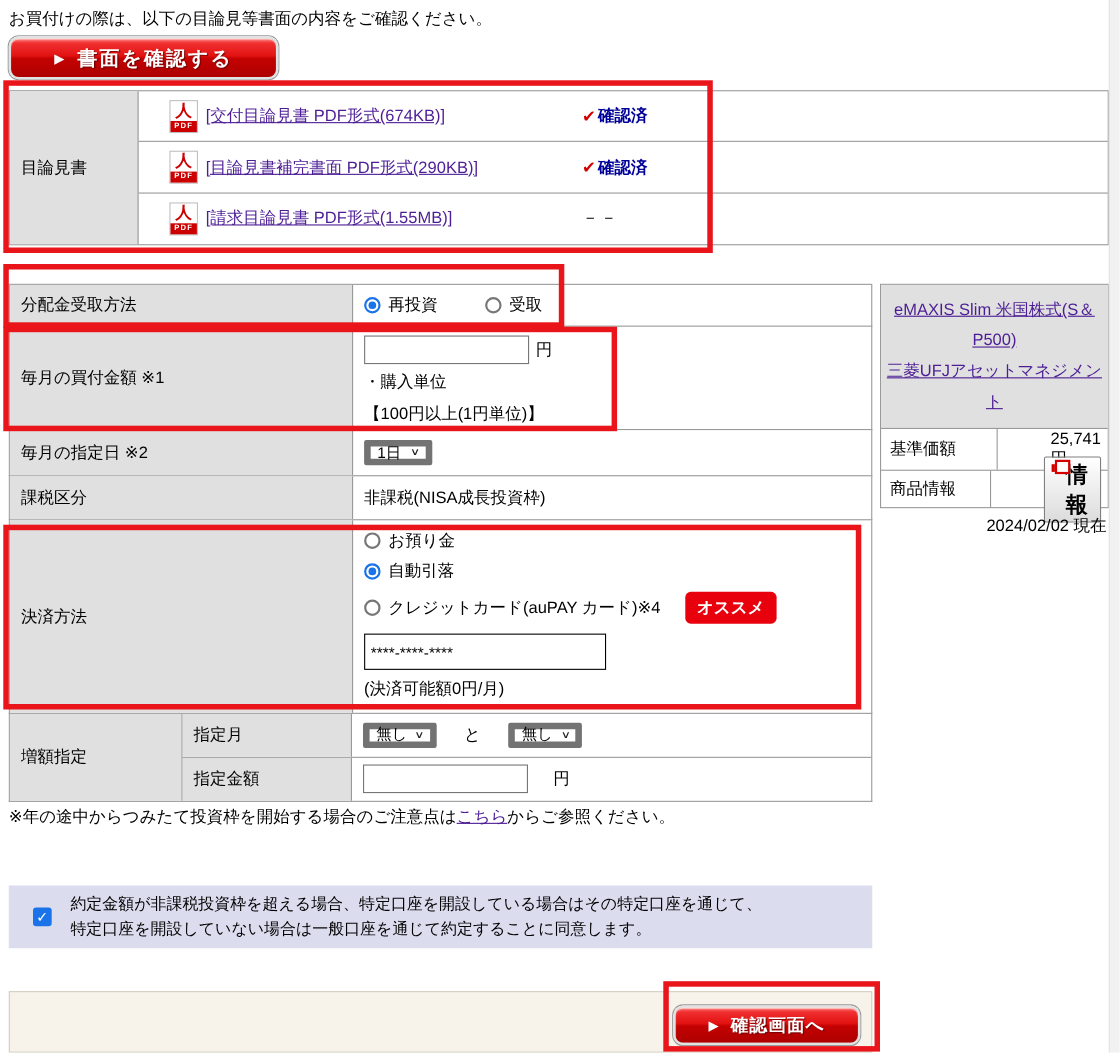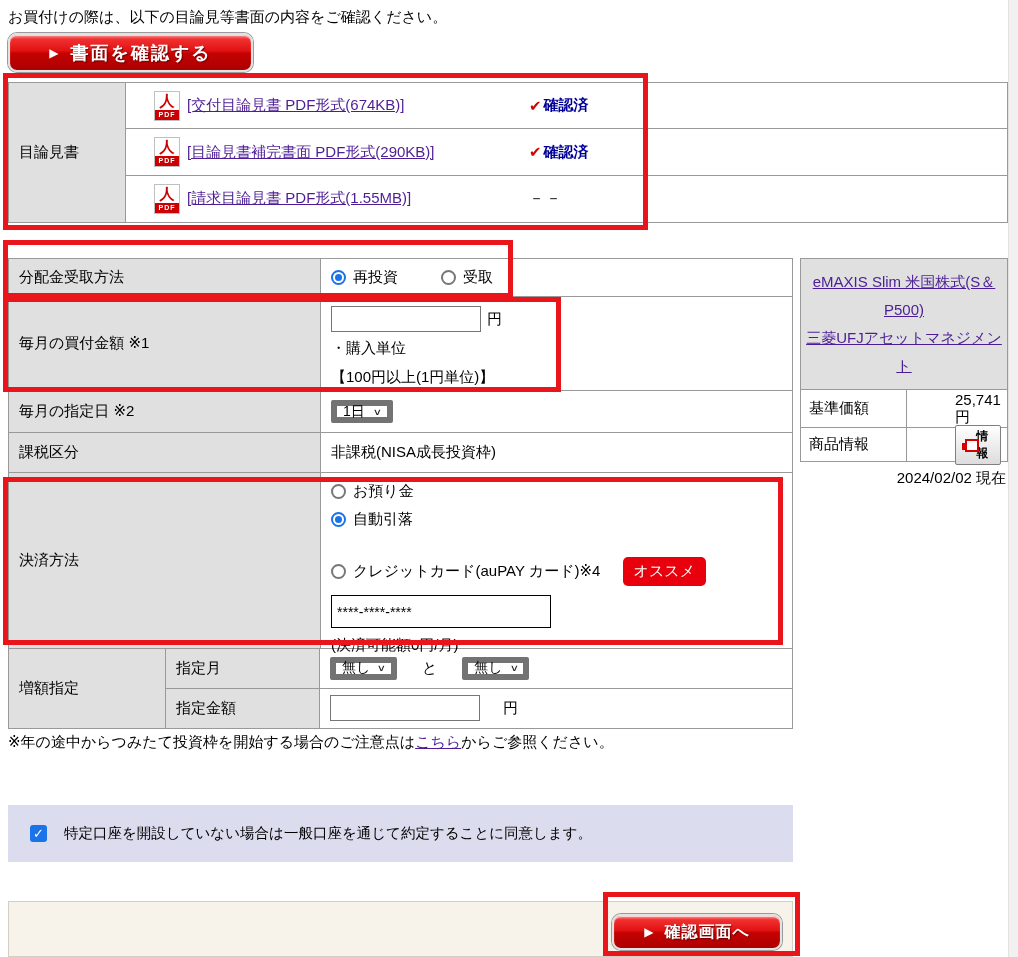"情報" .infobtn { align-items: center -> flex-start; font-size: 12px -> 20px }
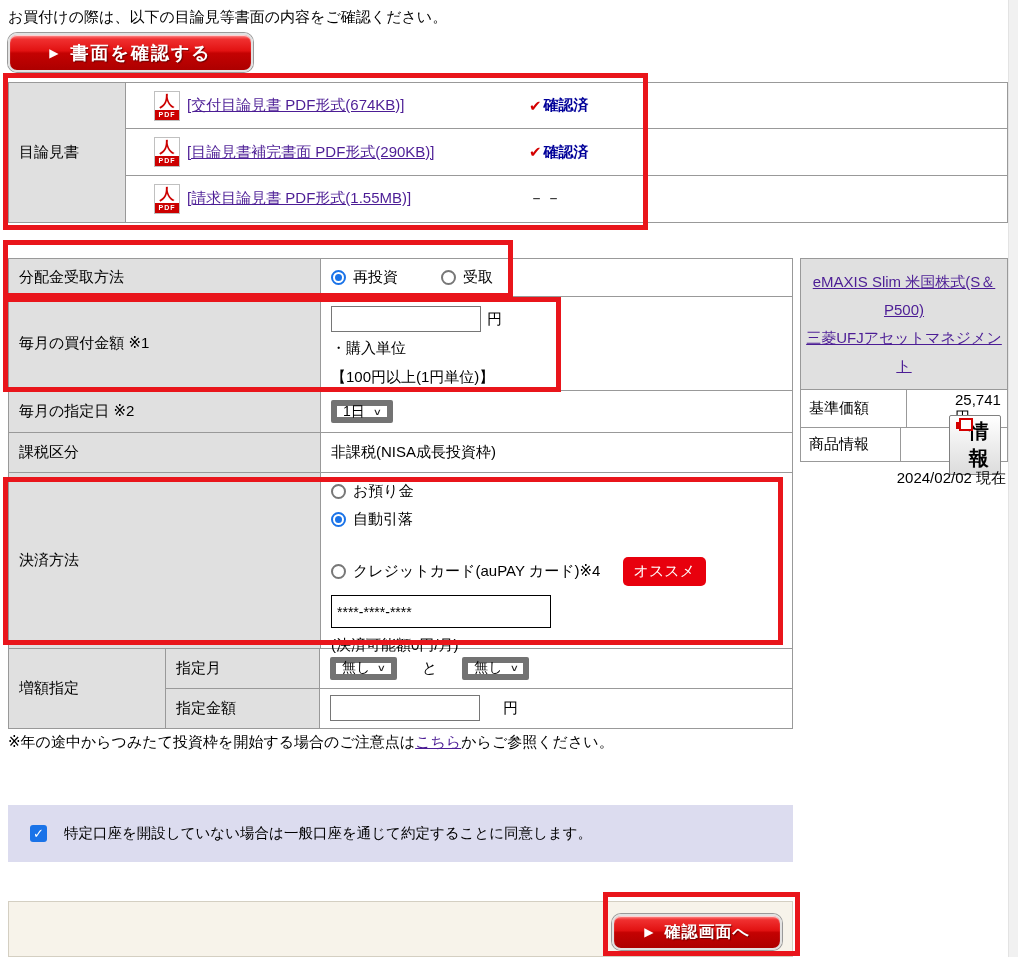"オススメ" .badge { font-weight: normal -> bold; margin-top: 19px -> none }
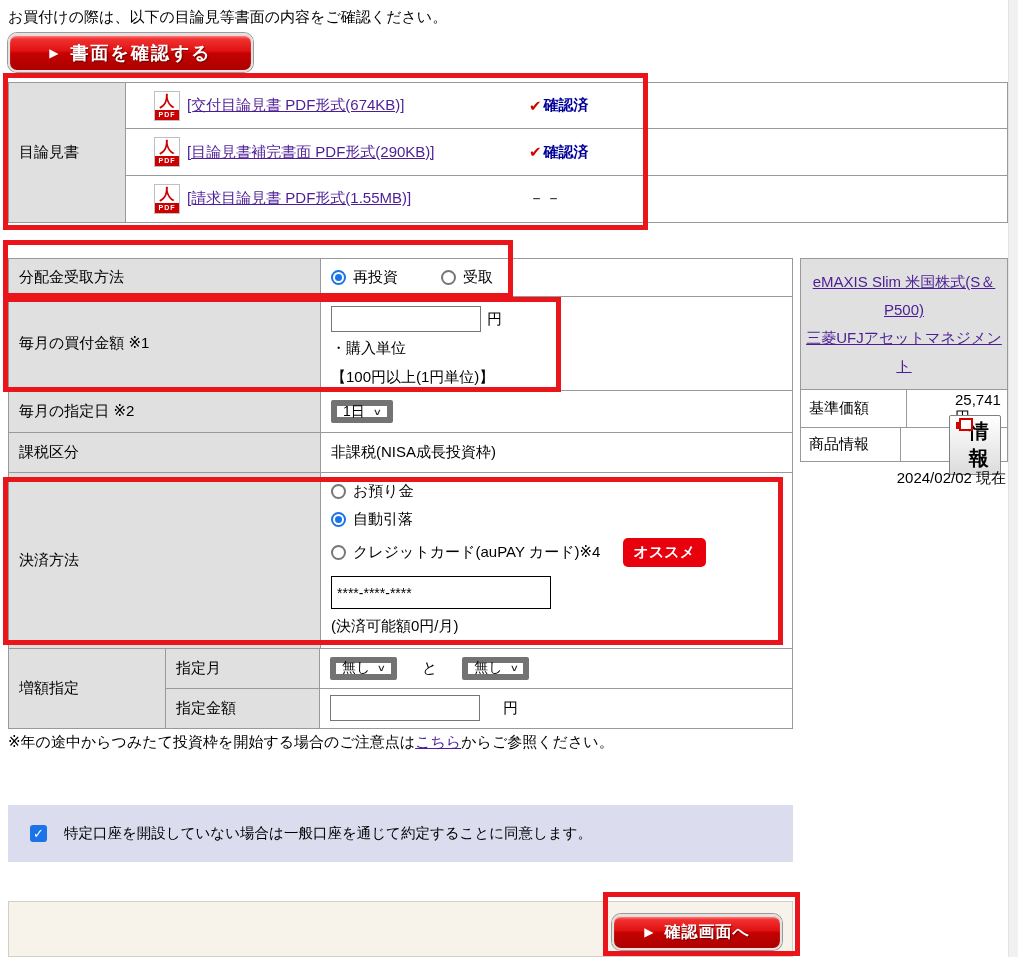"約定金額が非課税投資枠を超える場合、特定口座を開設している場合はその特定口座を通" div { html: none -> <div>約定金額が非課税投資枠を超える場合、特定口座を開設している場合はその特定口座を通じて、</div> }
